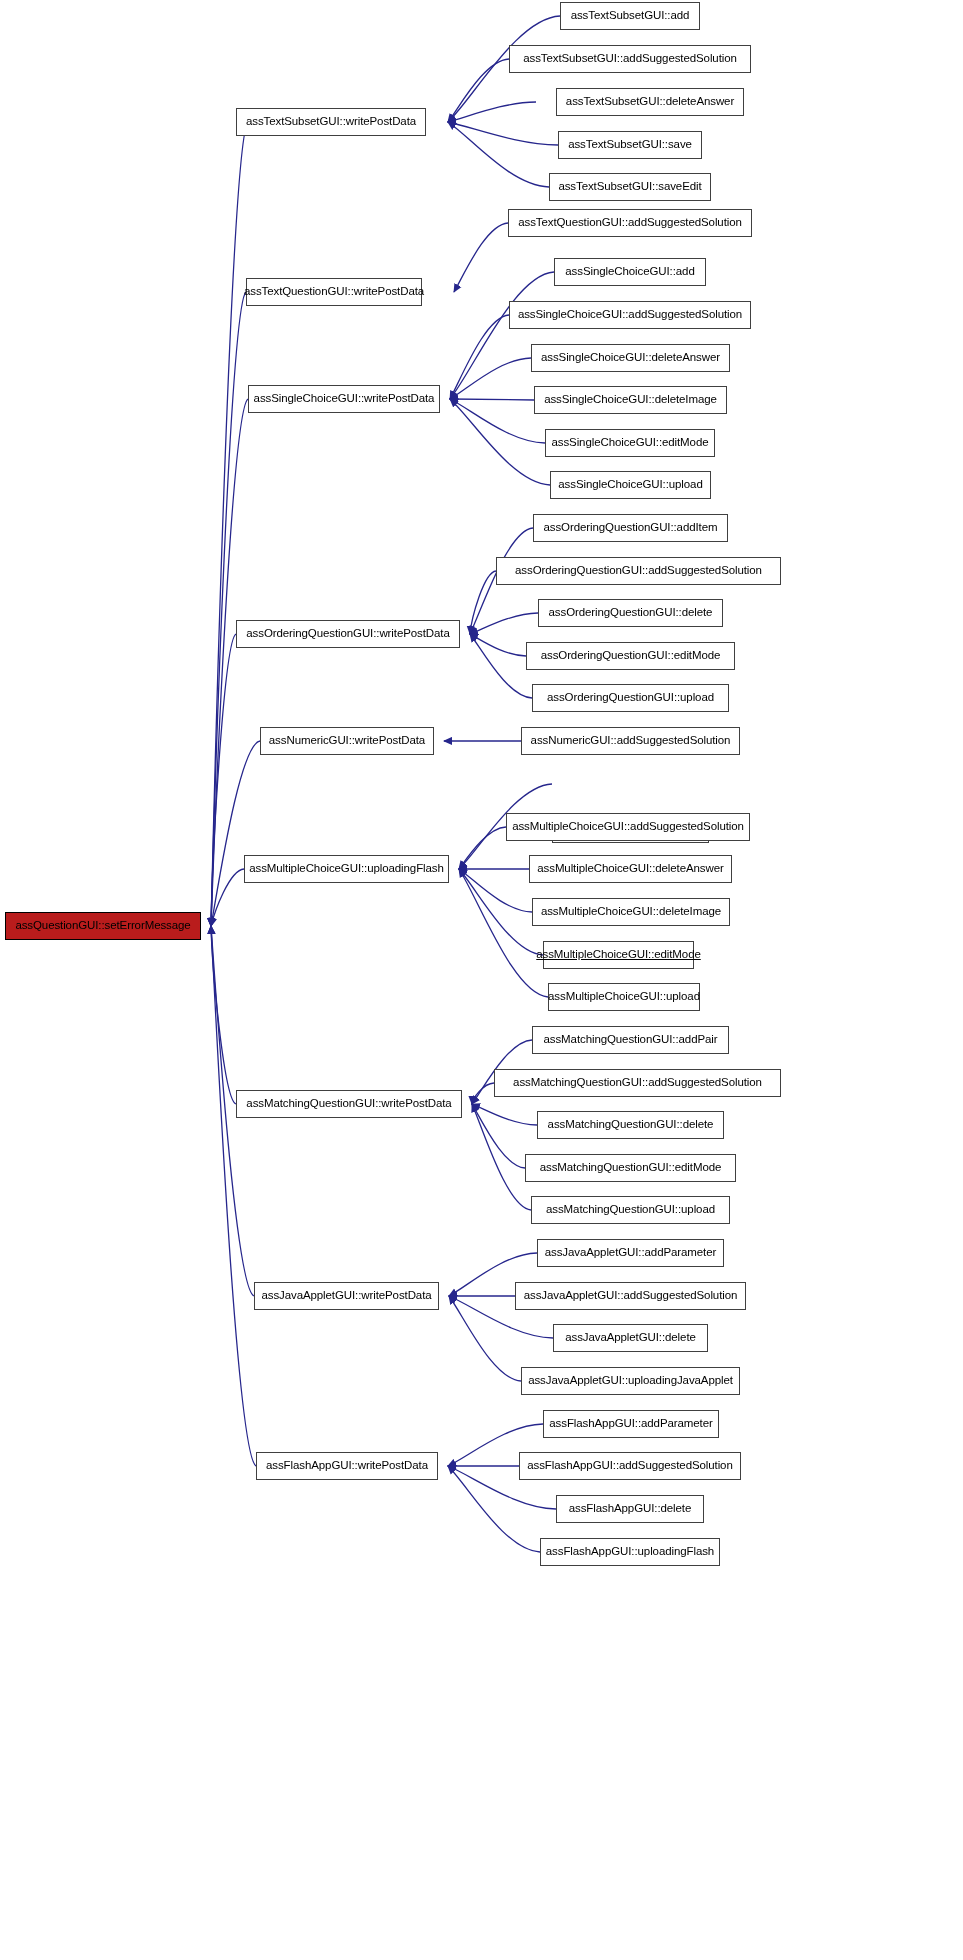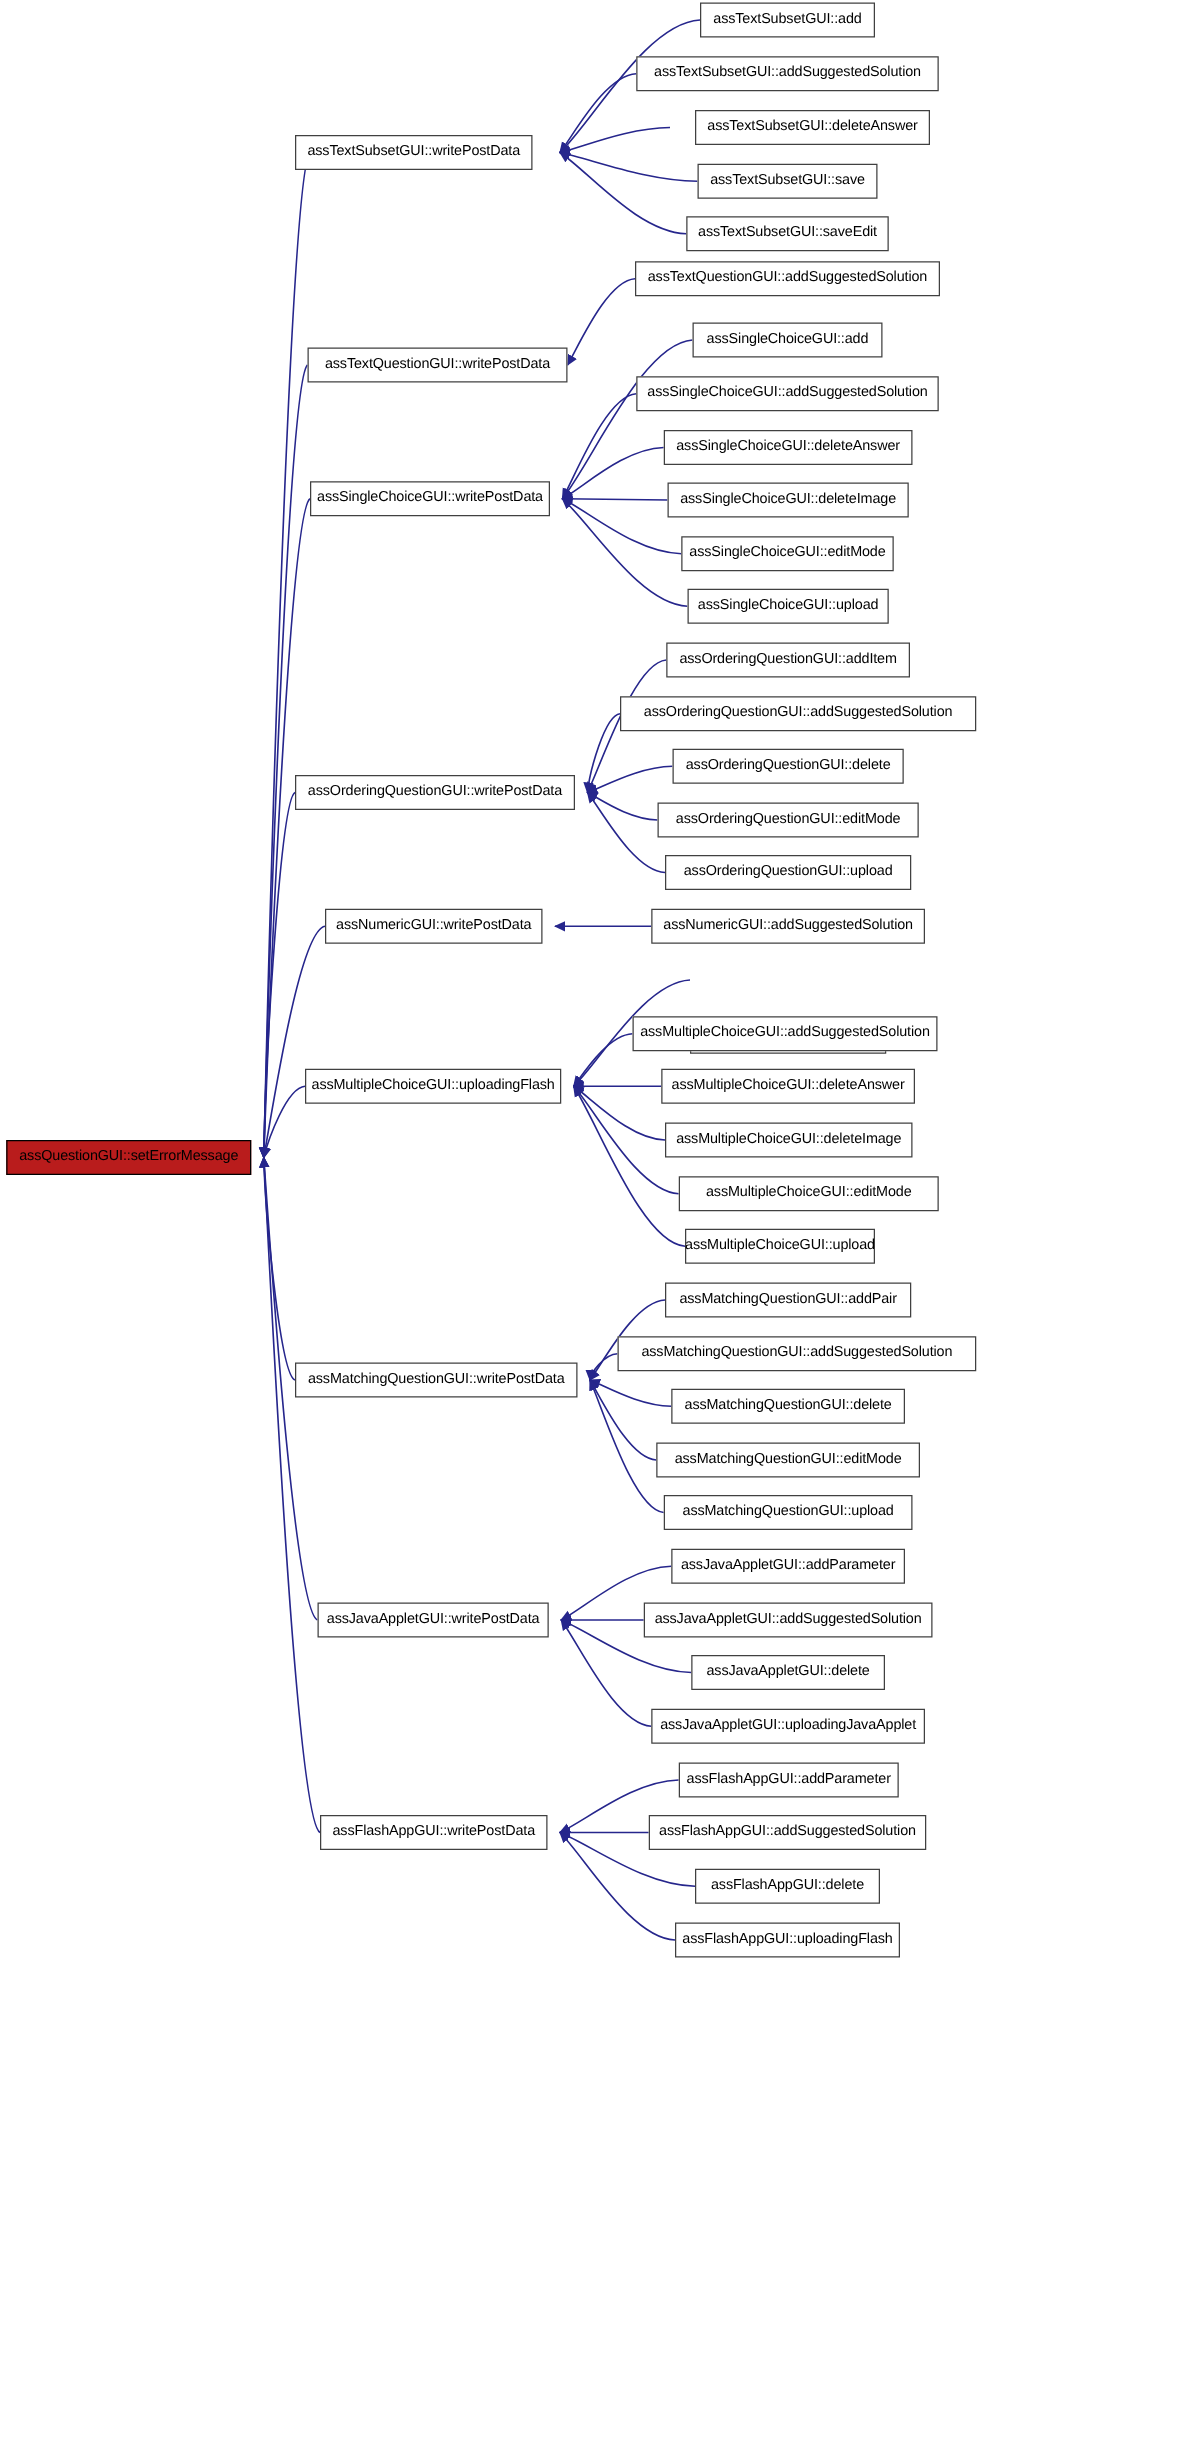"assTextQuestionGUI::writePostData" div.node { width: 208px -> 176px }
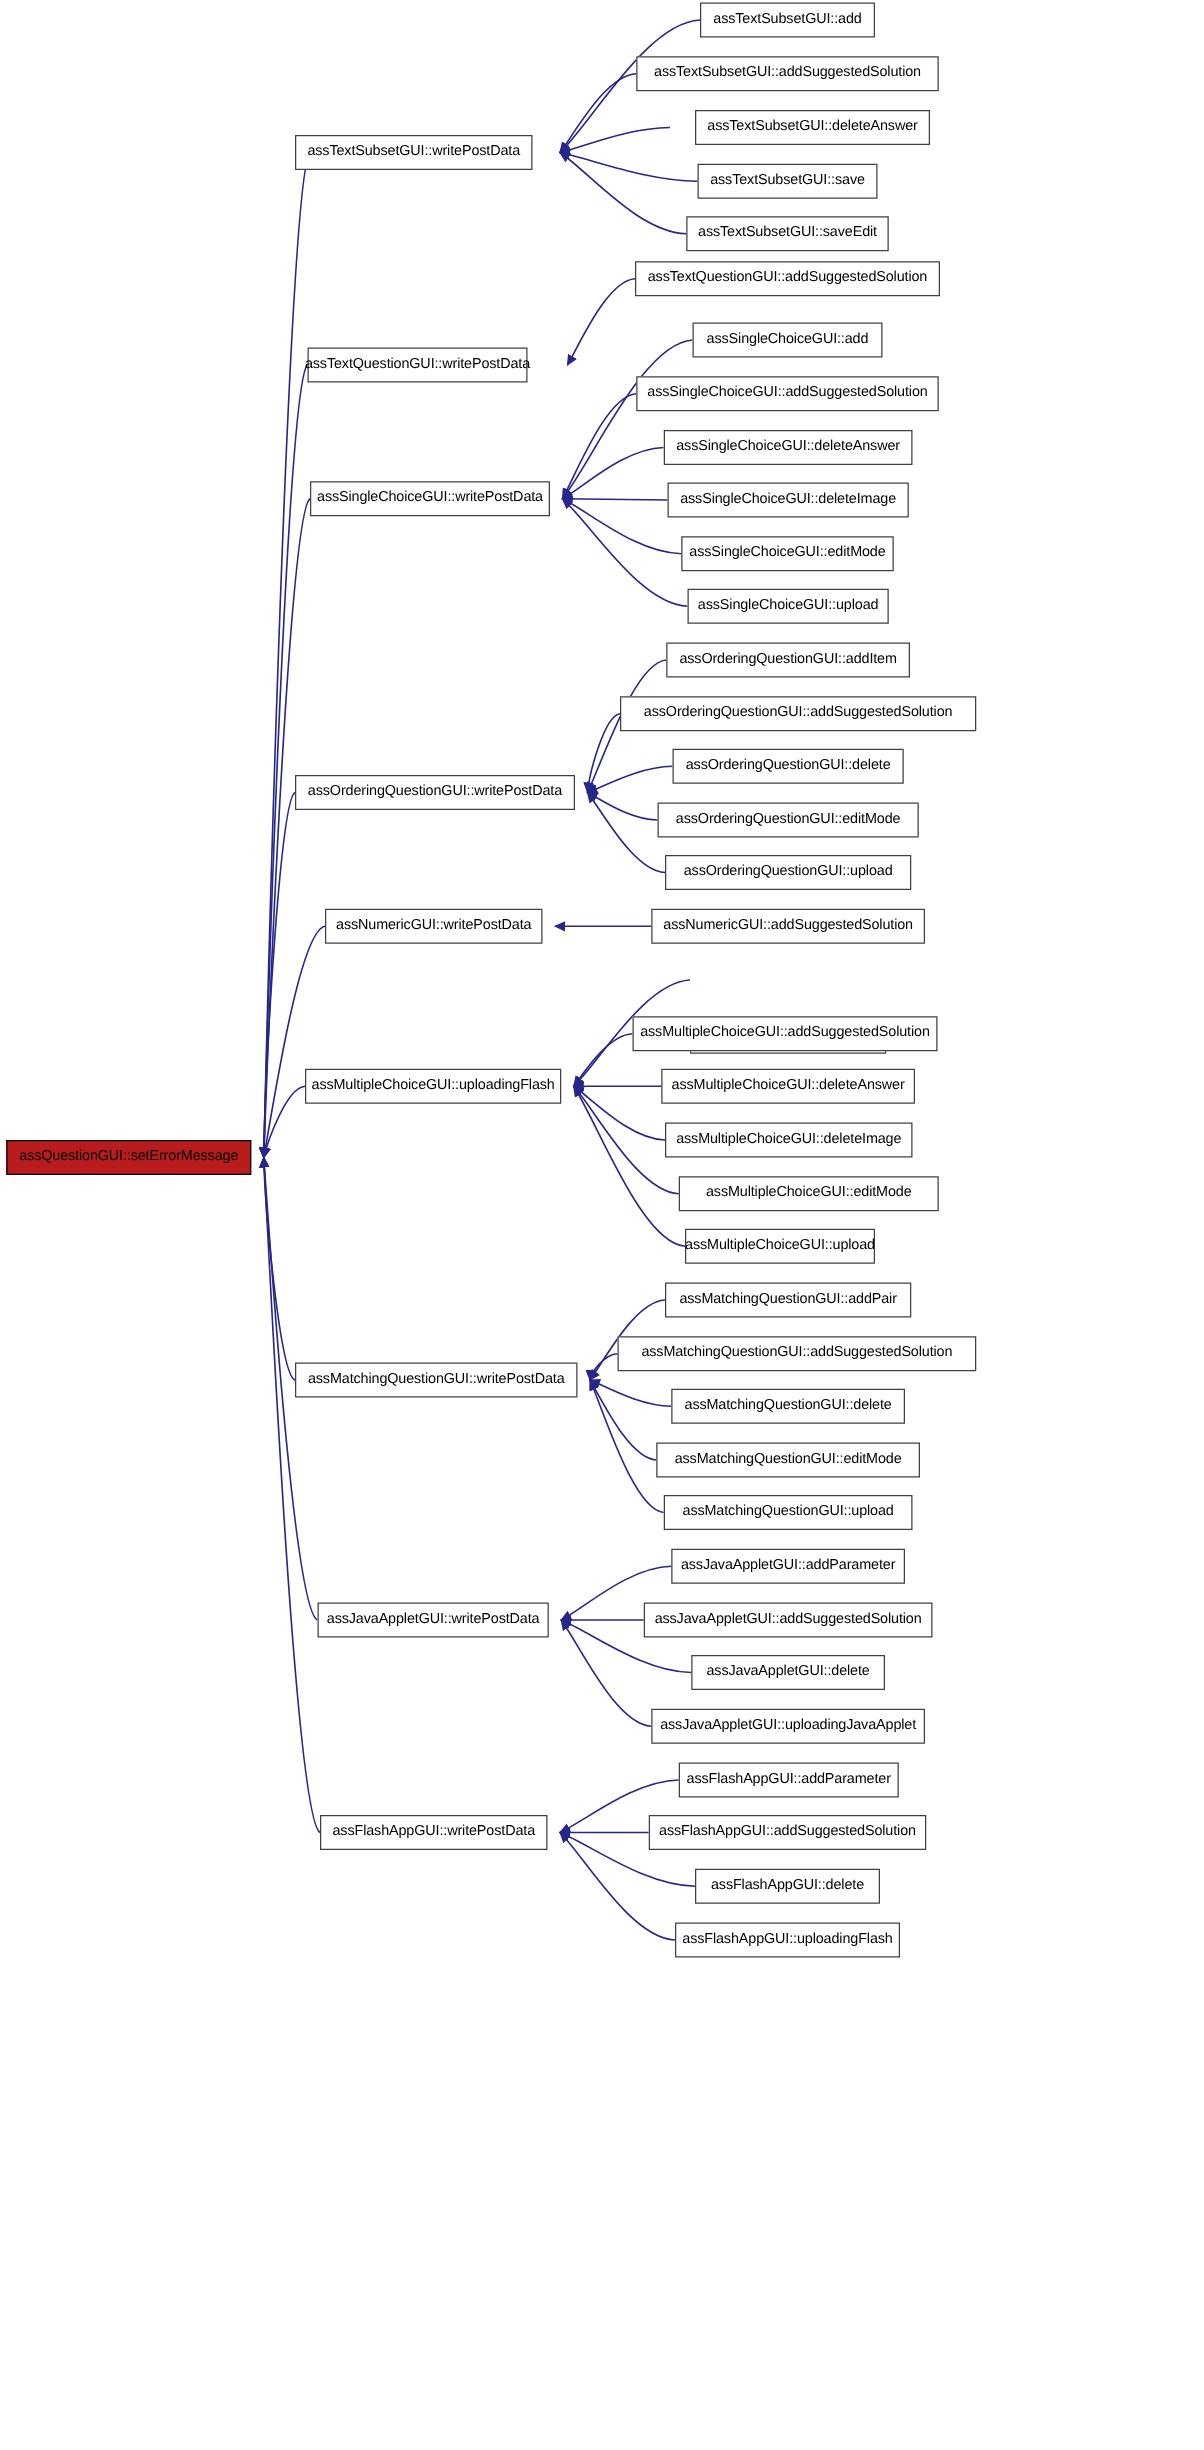"assMultipleChoiceGUI::editMode" div.node { text-decoration: none -> underline; width: 208px -> 151px }
